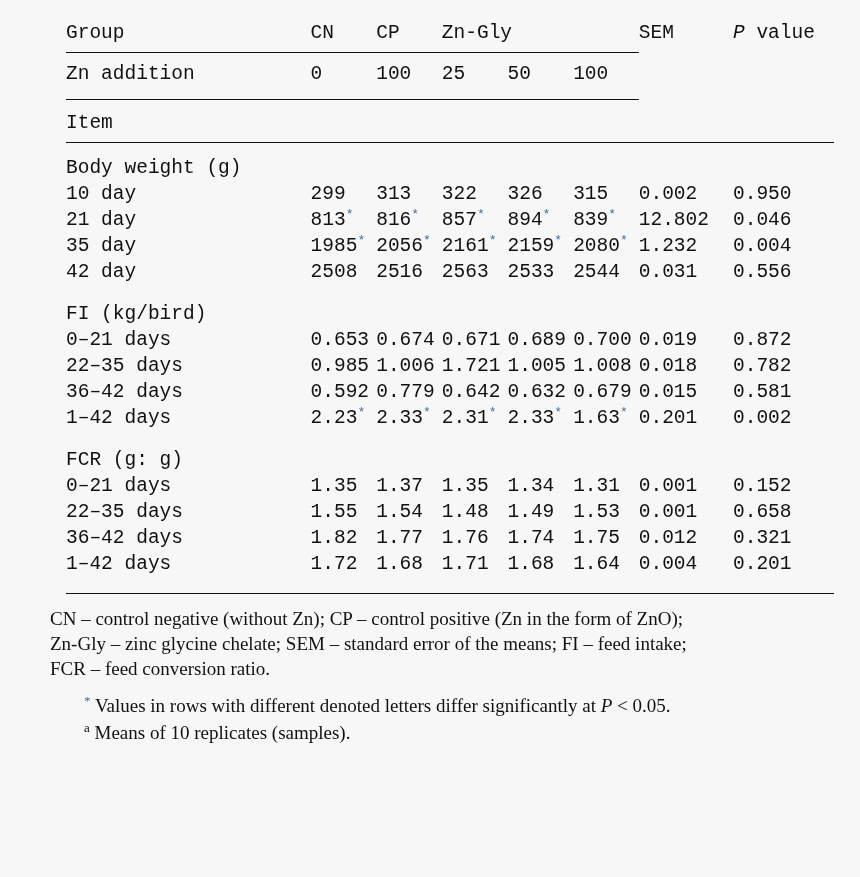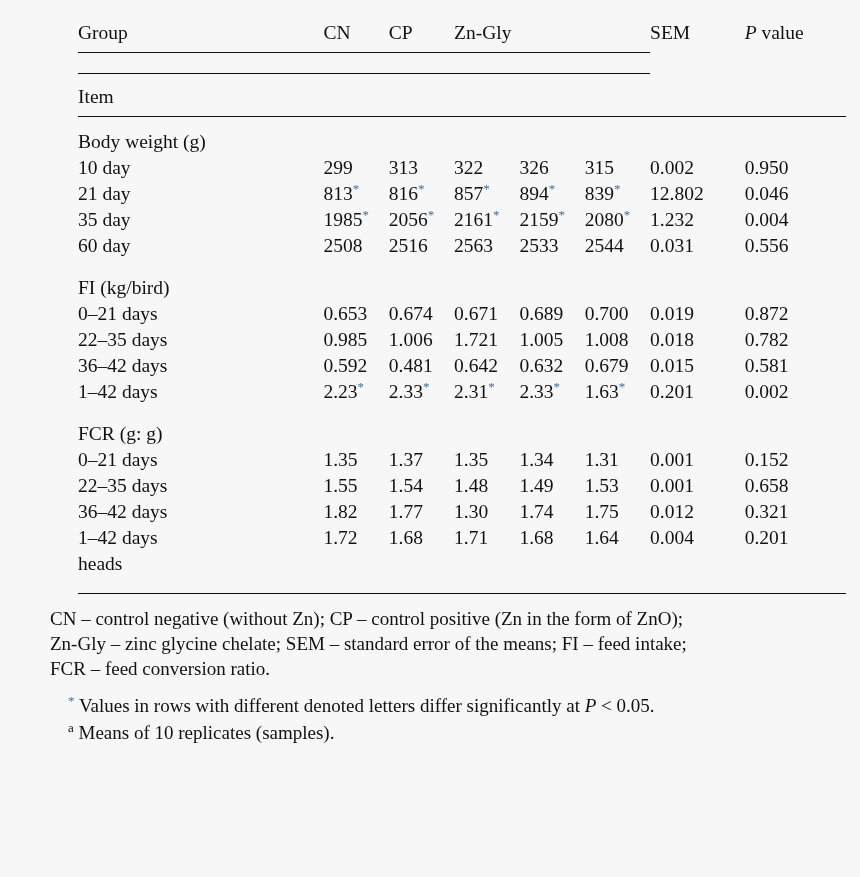"Group" table.tbl { font-family: none -> Liberation Mono, monospace; margin-left: 32px -> 20px }
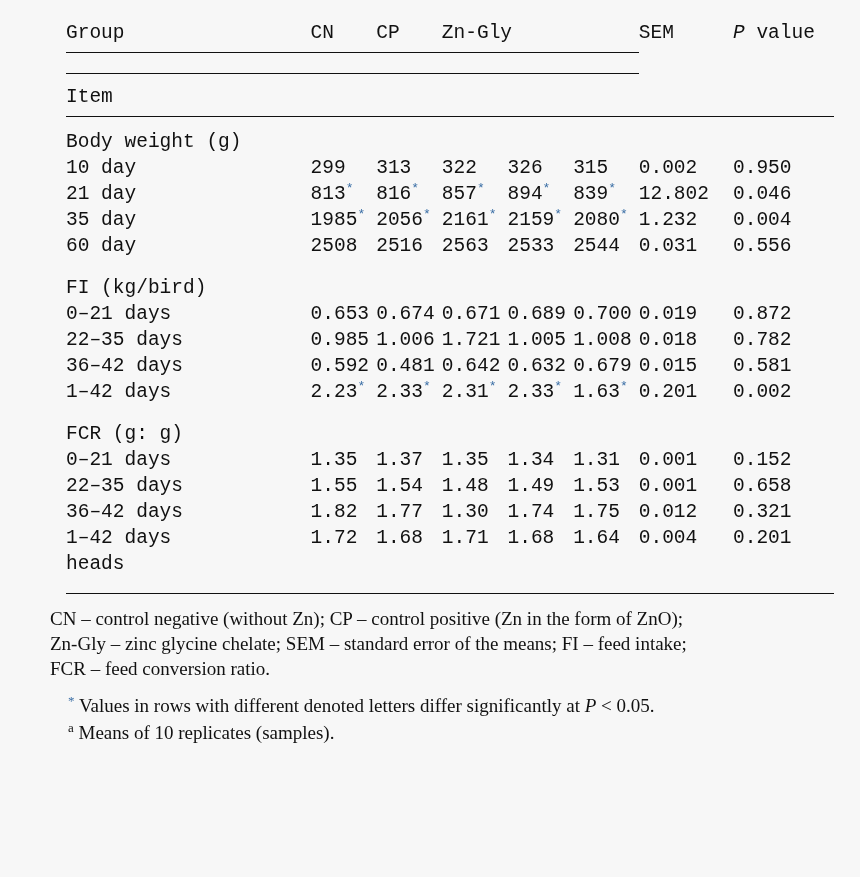"Zn addition" tr { html: none -> <tr> <td>Zn addition</td> <td>0</td> <td>100</td> <td>25</td> <td>50</td> <td>100</td> <td></td> <td></td> </tr> }
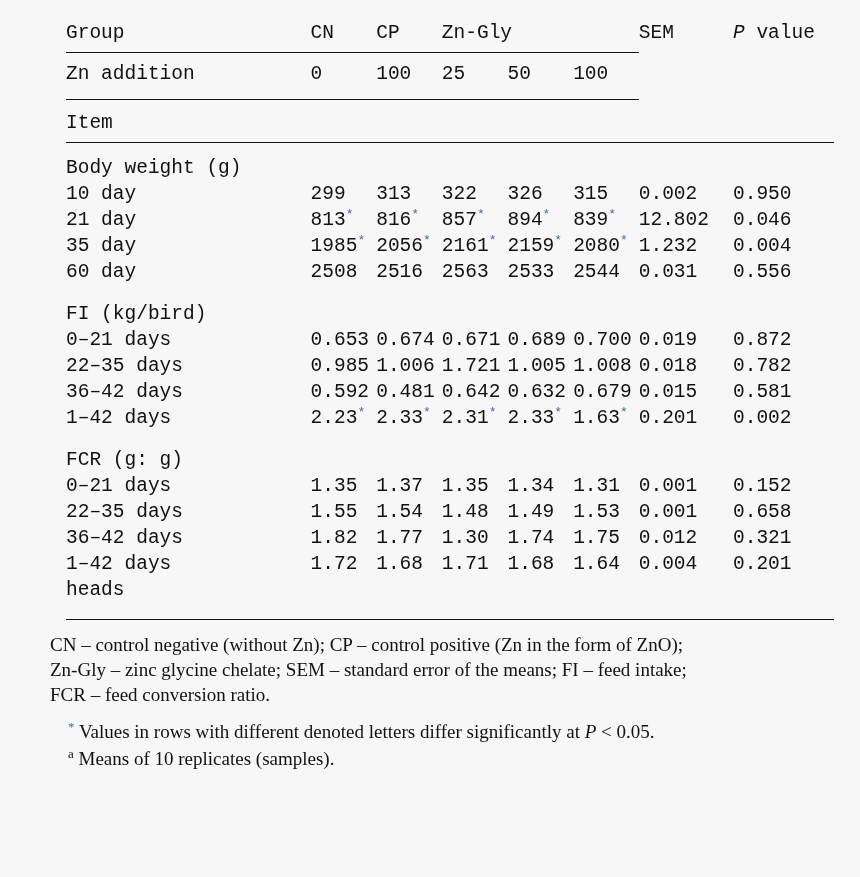"60 day" td { text: 60 -> 42 }
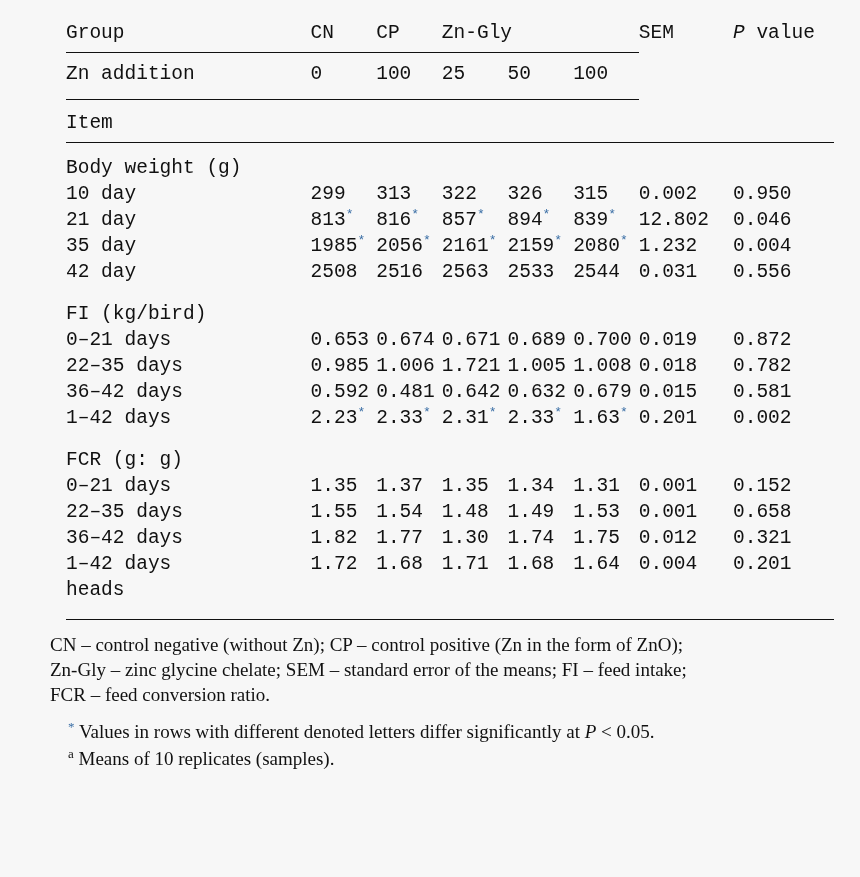"0.481" td.num { text: 0.481 -> 0.779 }
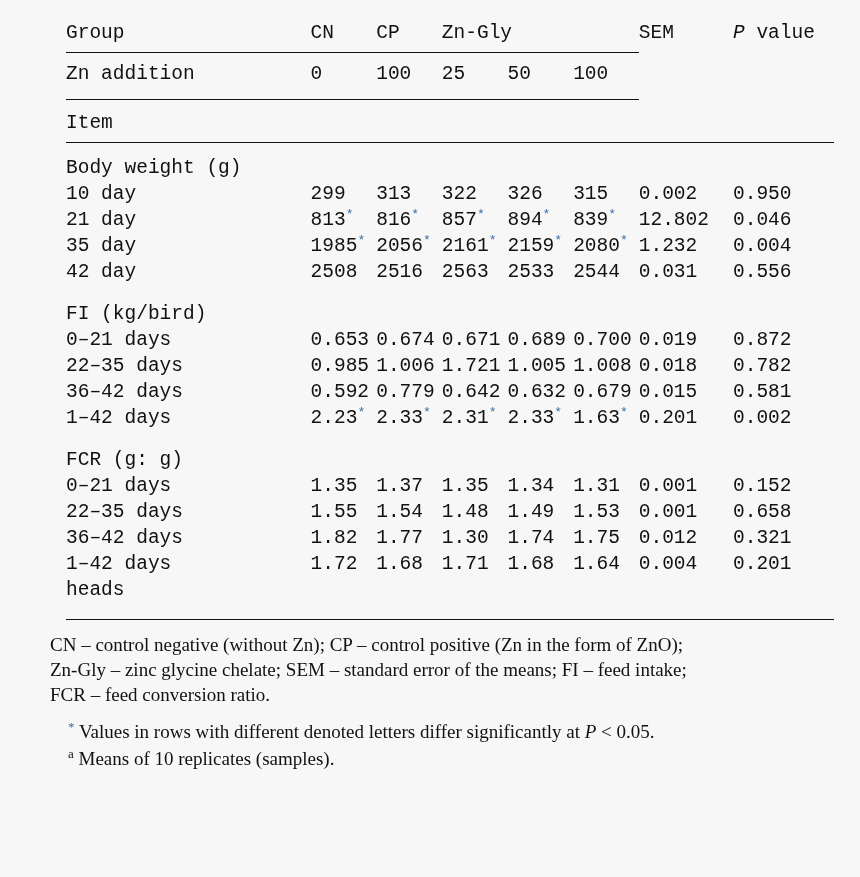"1.30" td.num { text: 1.30 -> 1.76 }
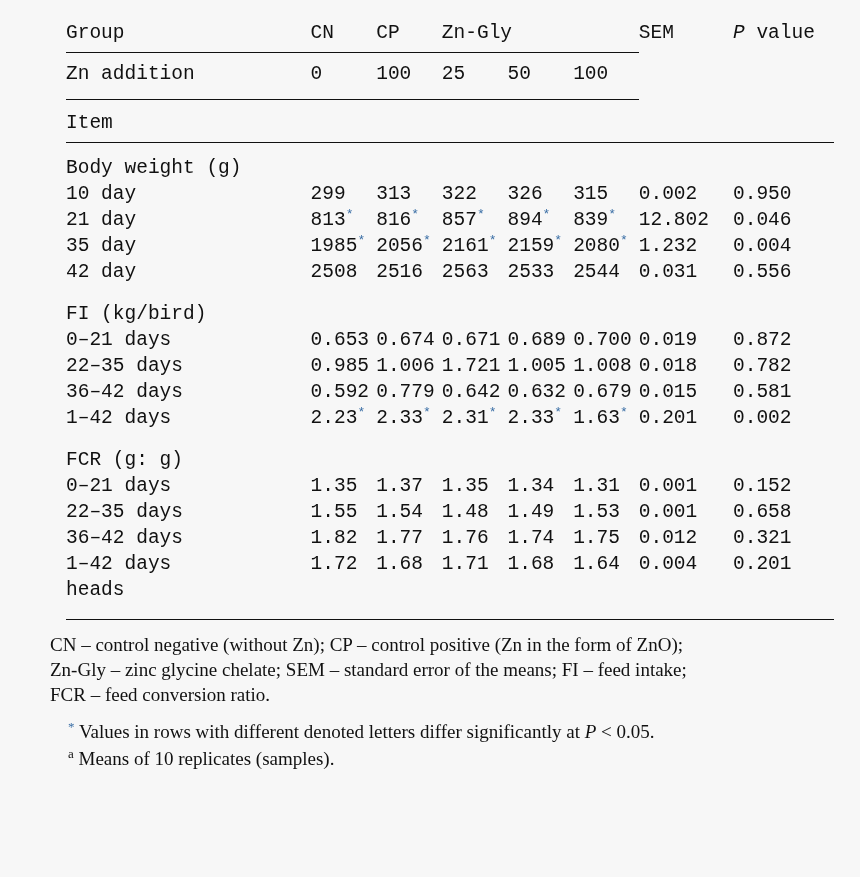"heads" tr.data-row { html: <tr> <td>heads</td> <td></td> </tr> -> none }
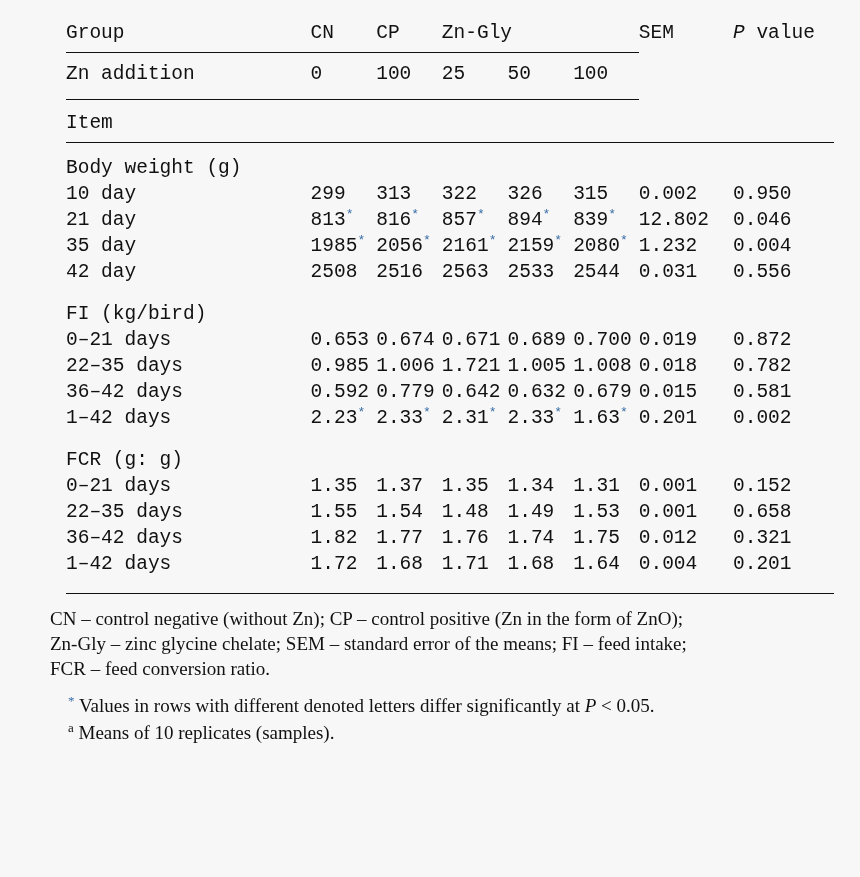"* Values in rows with" .fn-indent { margin-left: 18px -> 34px }
